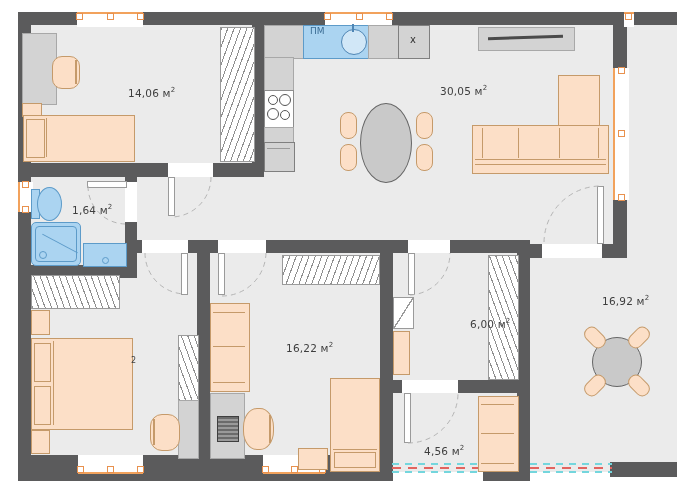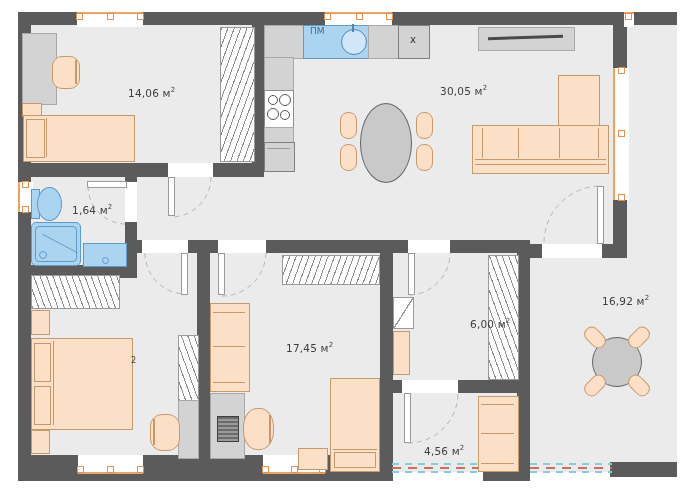"17,45 м" span { text: 17,45 -> 16,22 }
